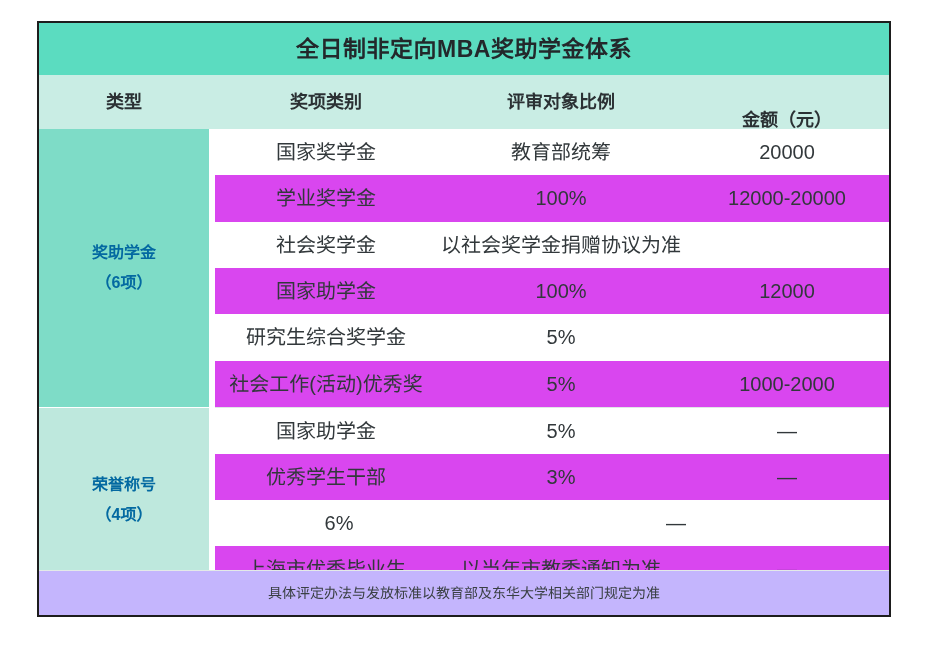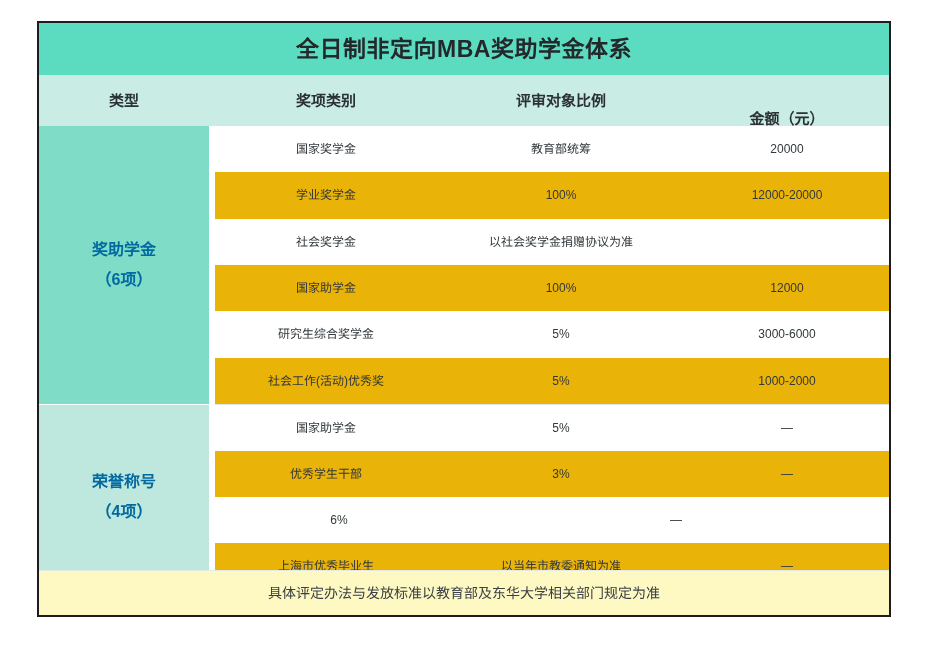"类型" .head-cell { font-size: 15px -> 18px }
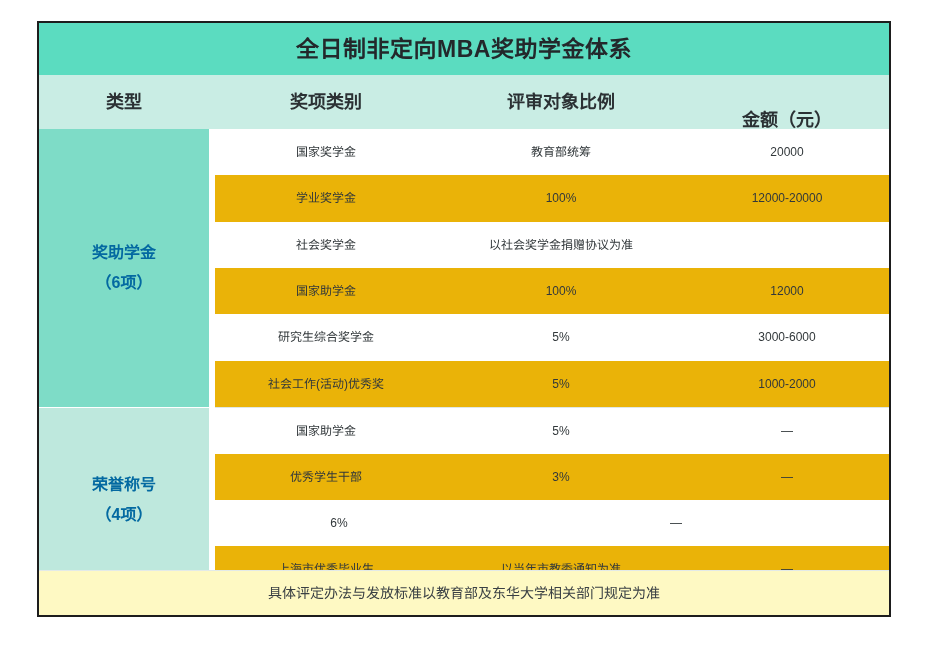"国家奖学金" .cell { font-size: 12px -> 20px }
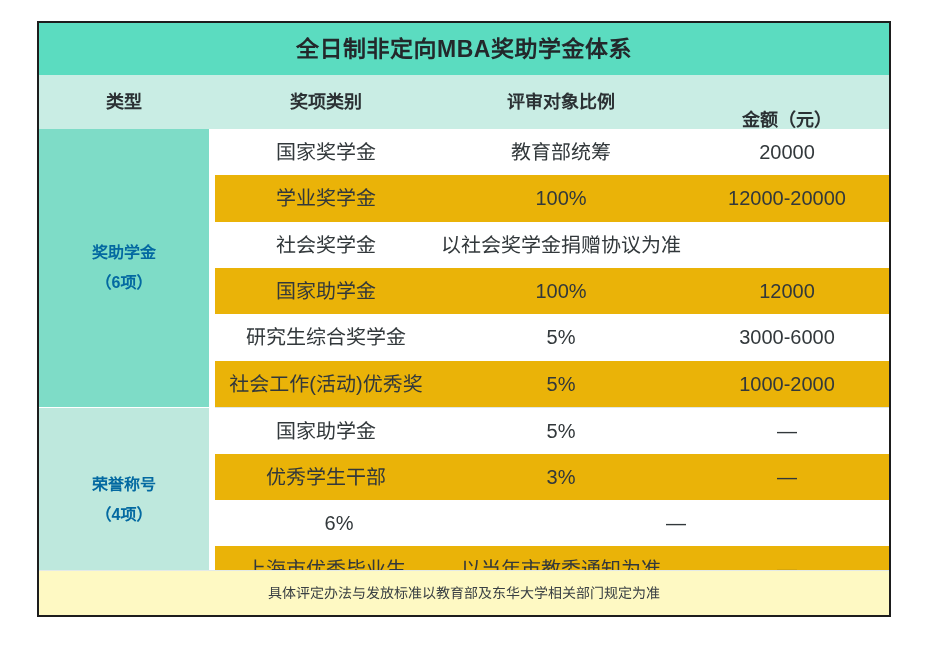"学业奖学金" .data-row.stripe-b { background: #eab308 -> #d946ef }
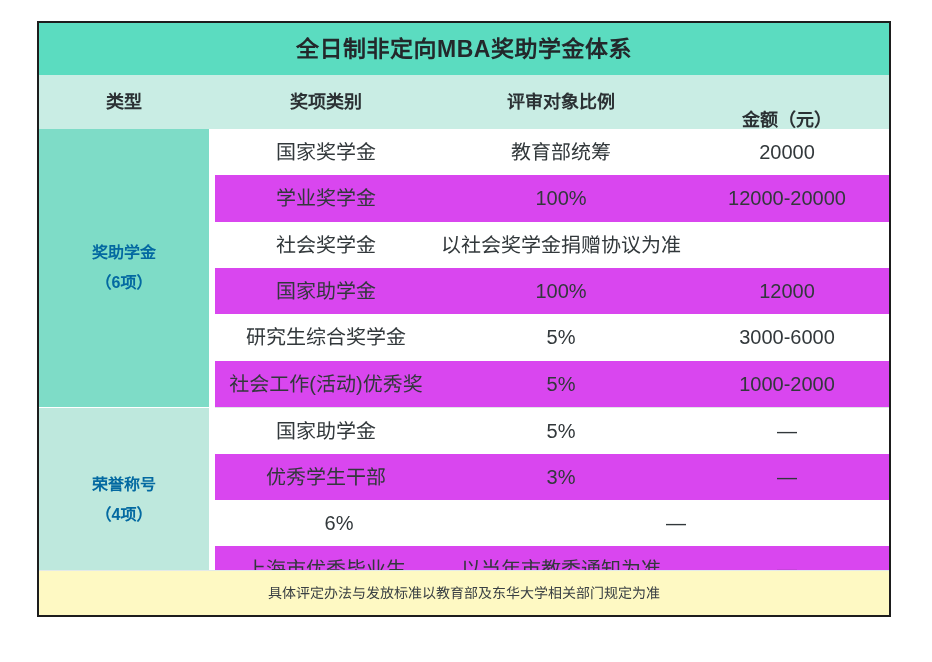"3000-6000" div.cell { html: <div>3000-6000</div> -> none }
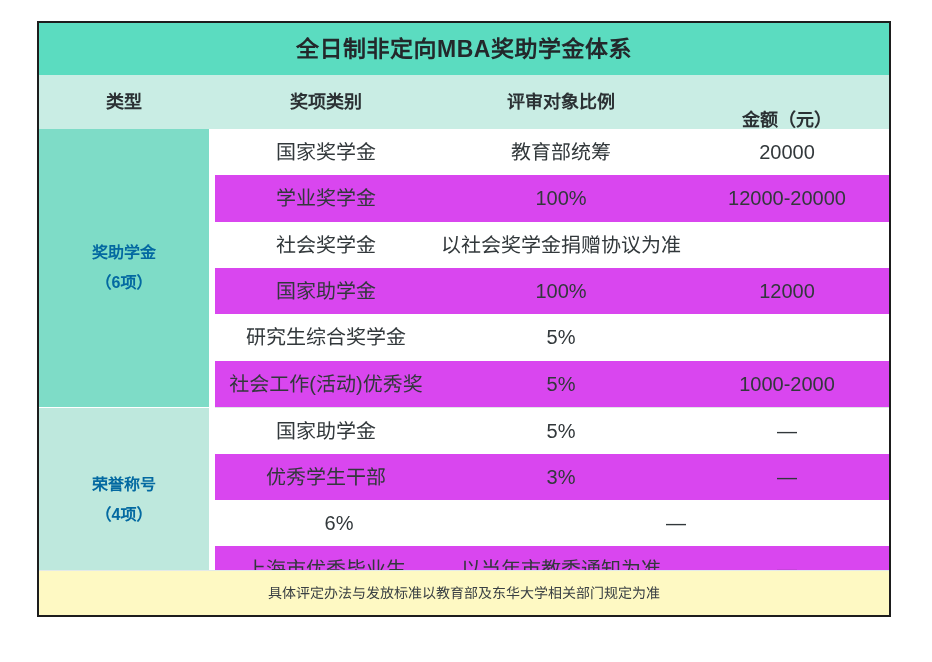"具体评定办法与发放标准以教育部及东华大学相关部门规定为准" .foot-row { background: #fef9c3 -> #c4b5fd }
